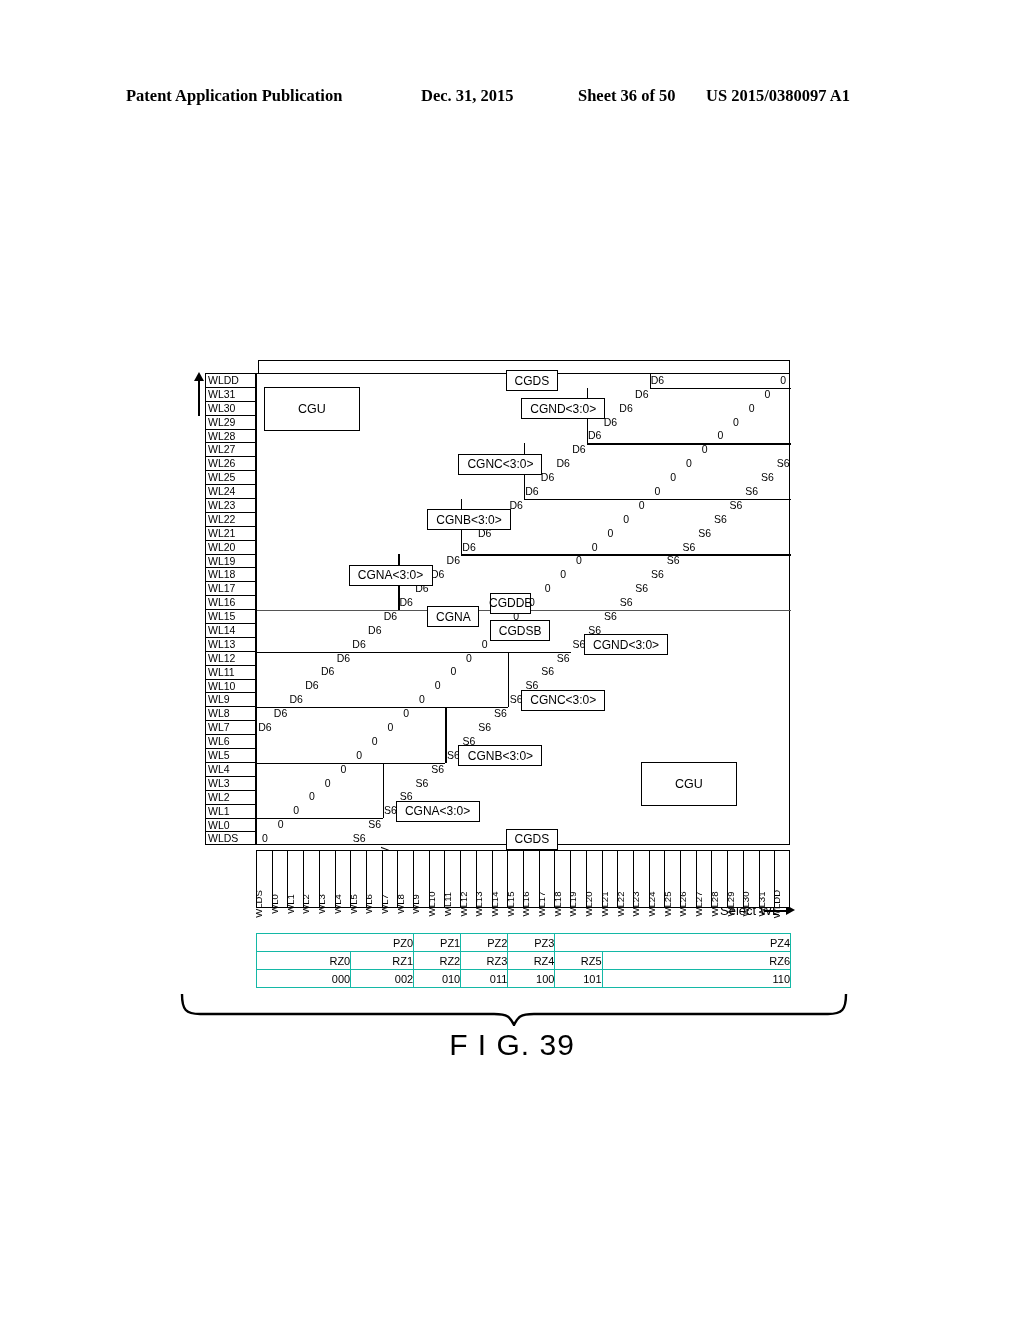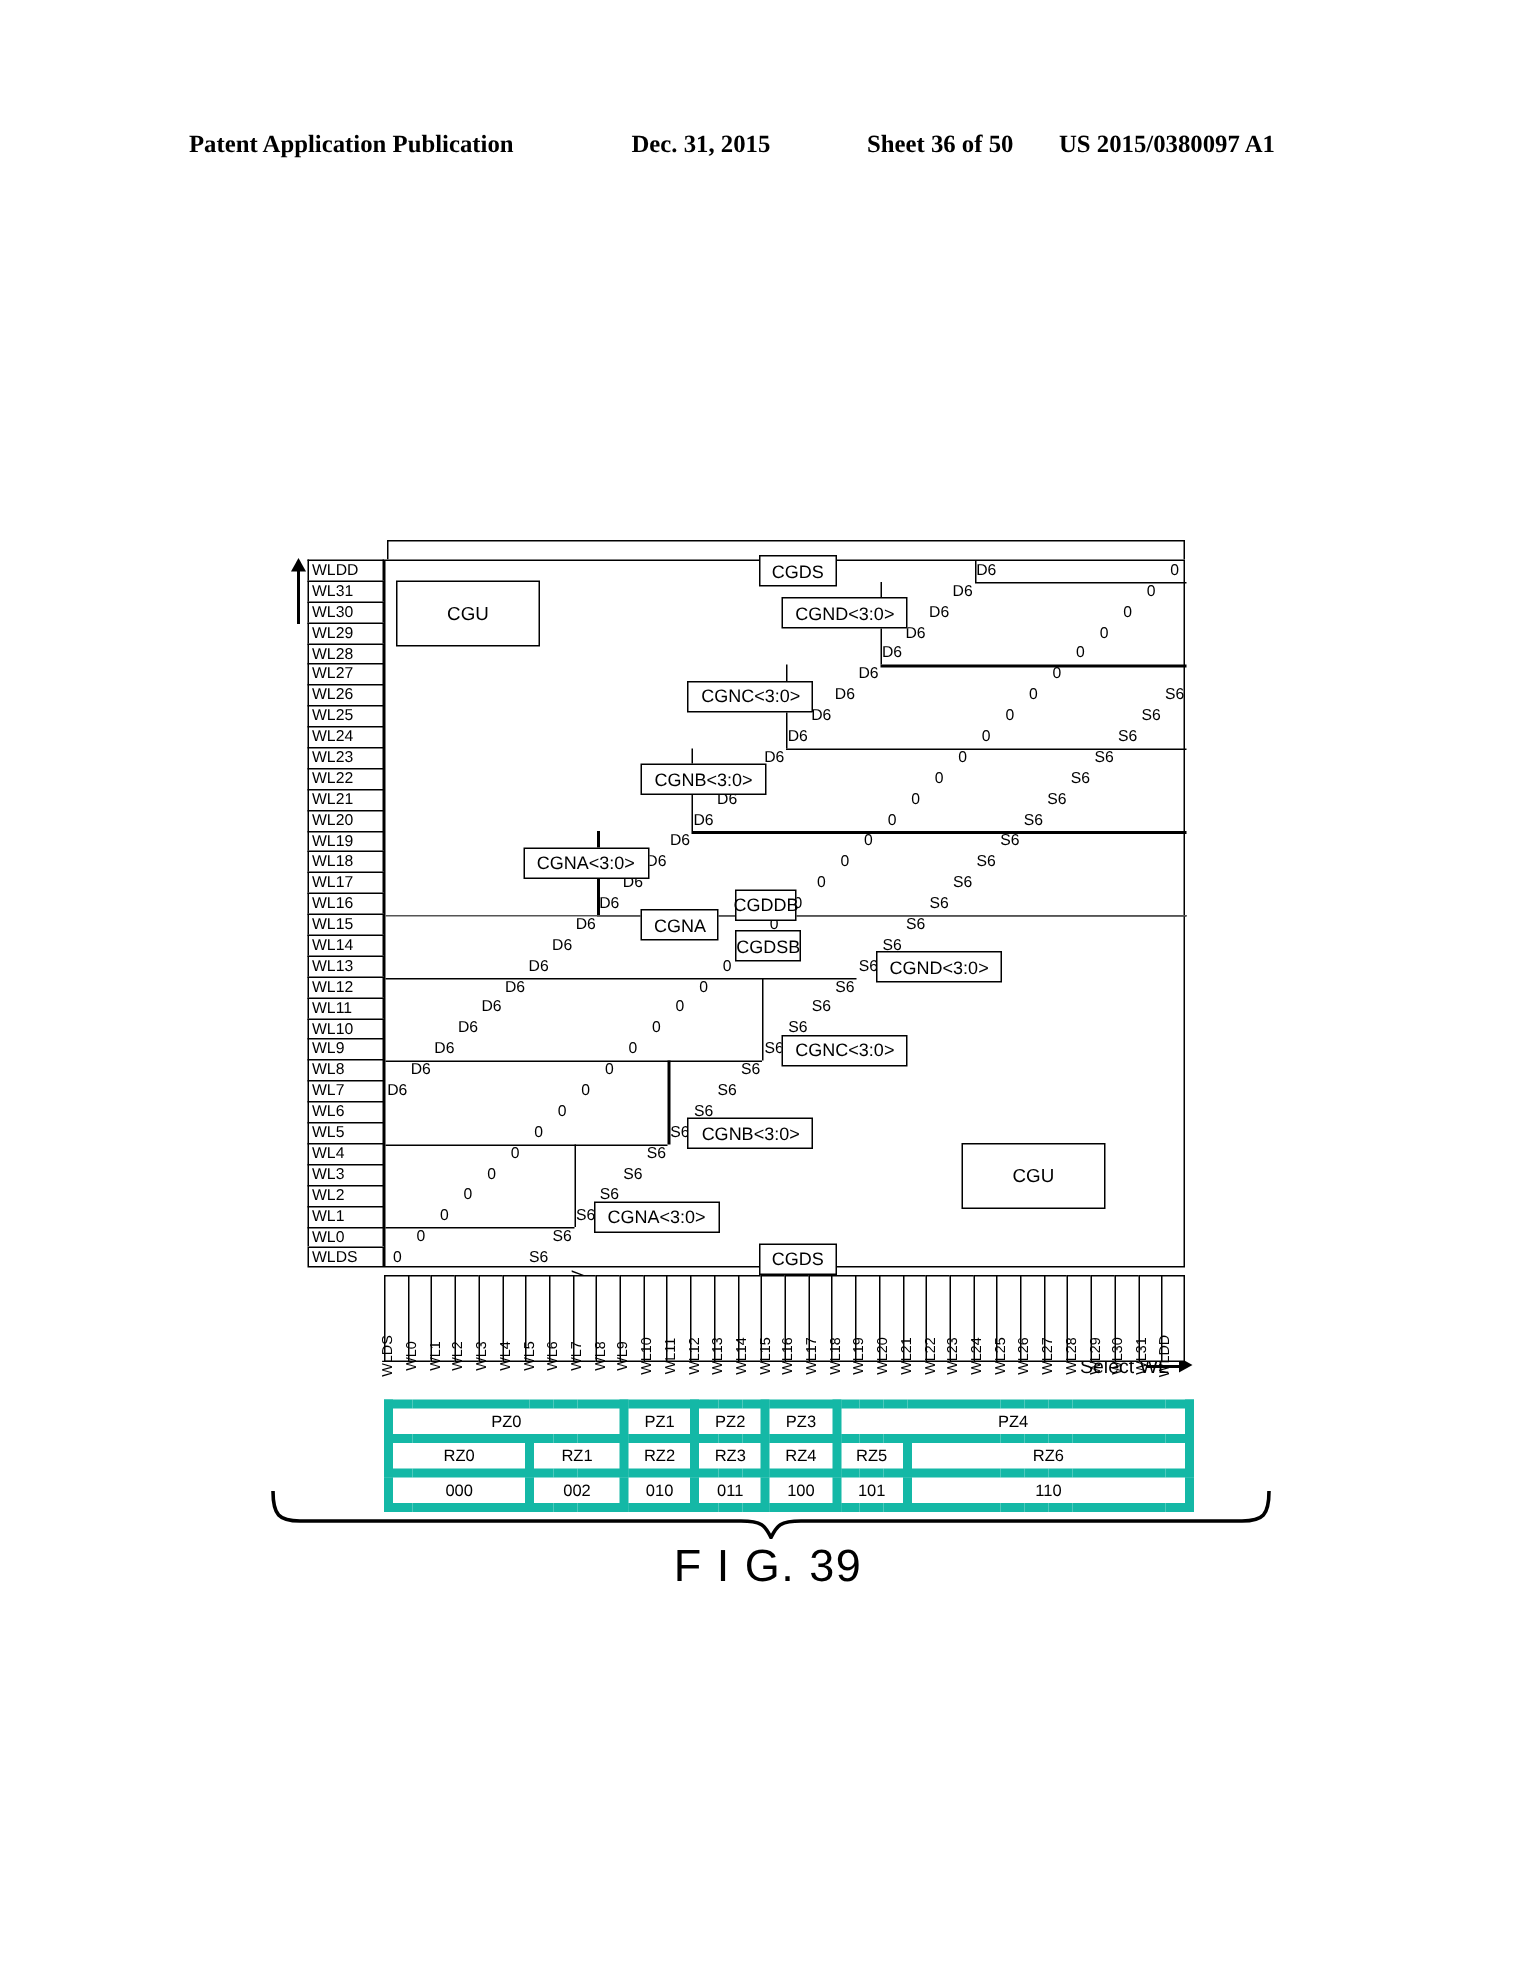"CGDSB" div.nbox { width: 44px -> 60px }
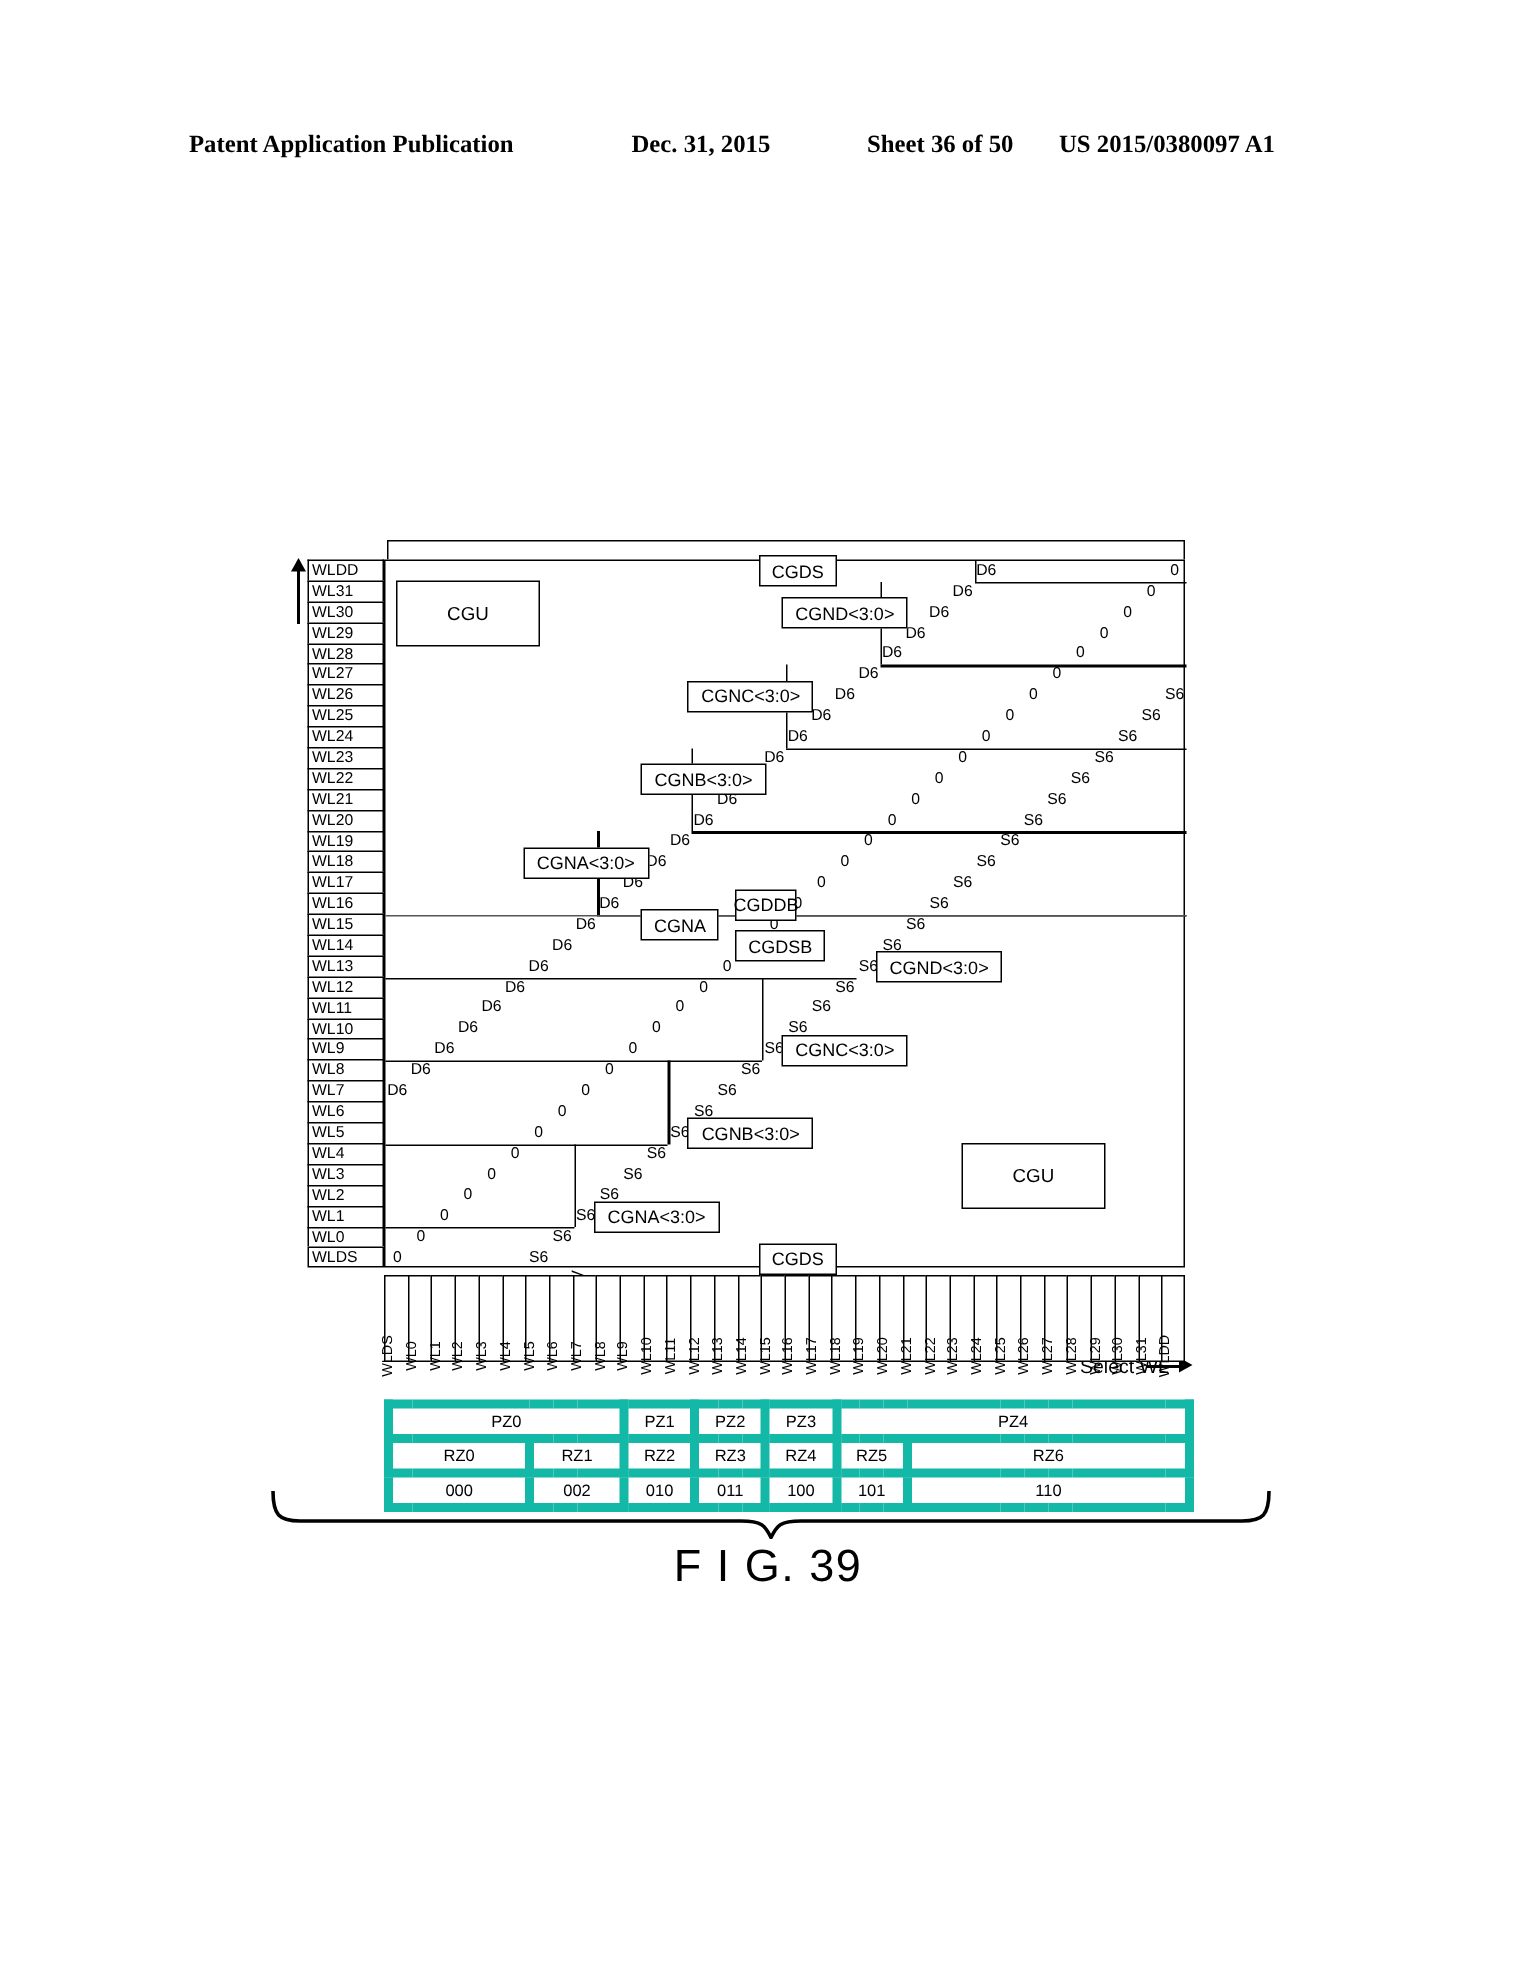"PZ0" #ztable td { border: 6px solid #14b8a6 -> 1px solid #14b8a6; text-align: center -> right }
